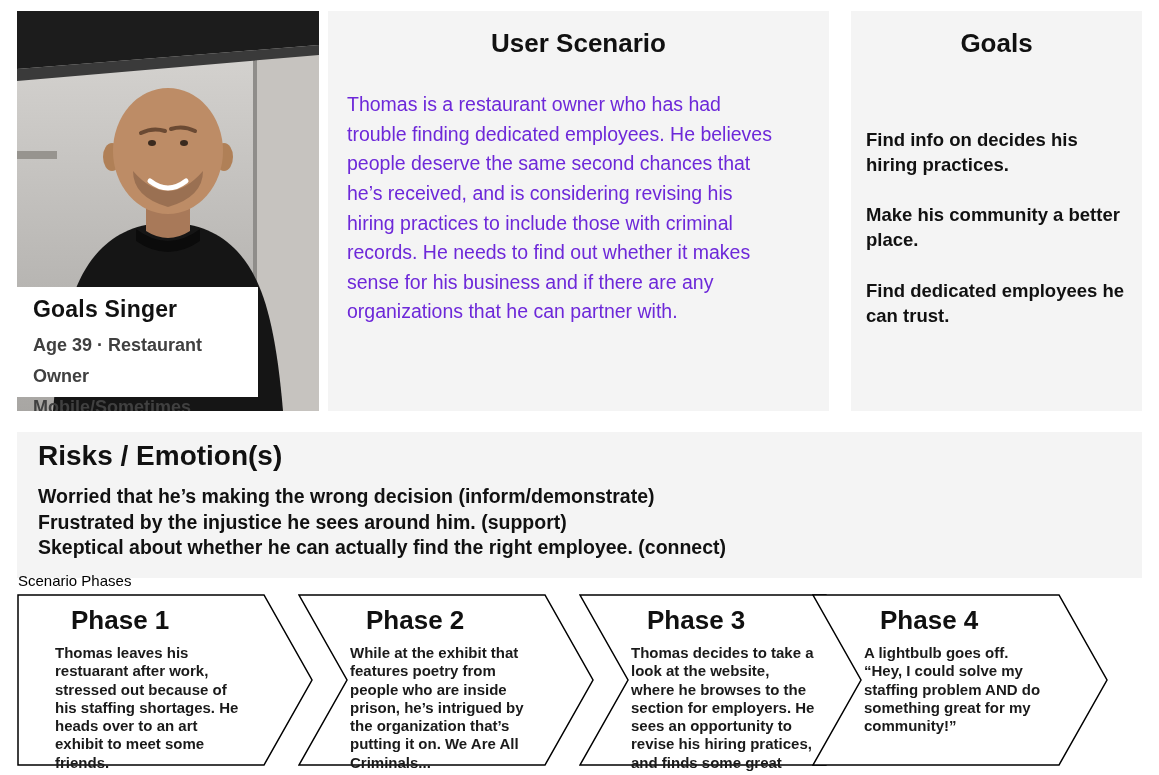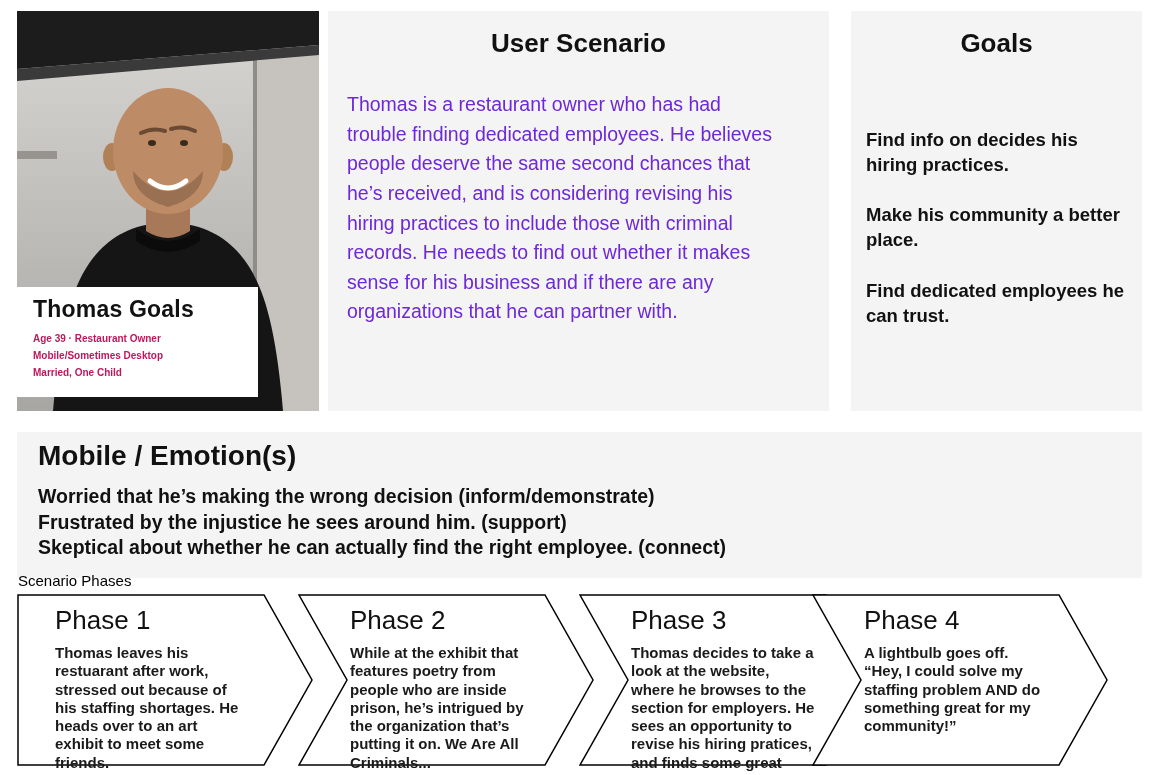"Thomas Goals" div.persona-name { text: Thomas Goals -> Goals Singer }
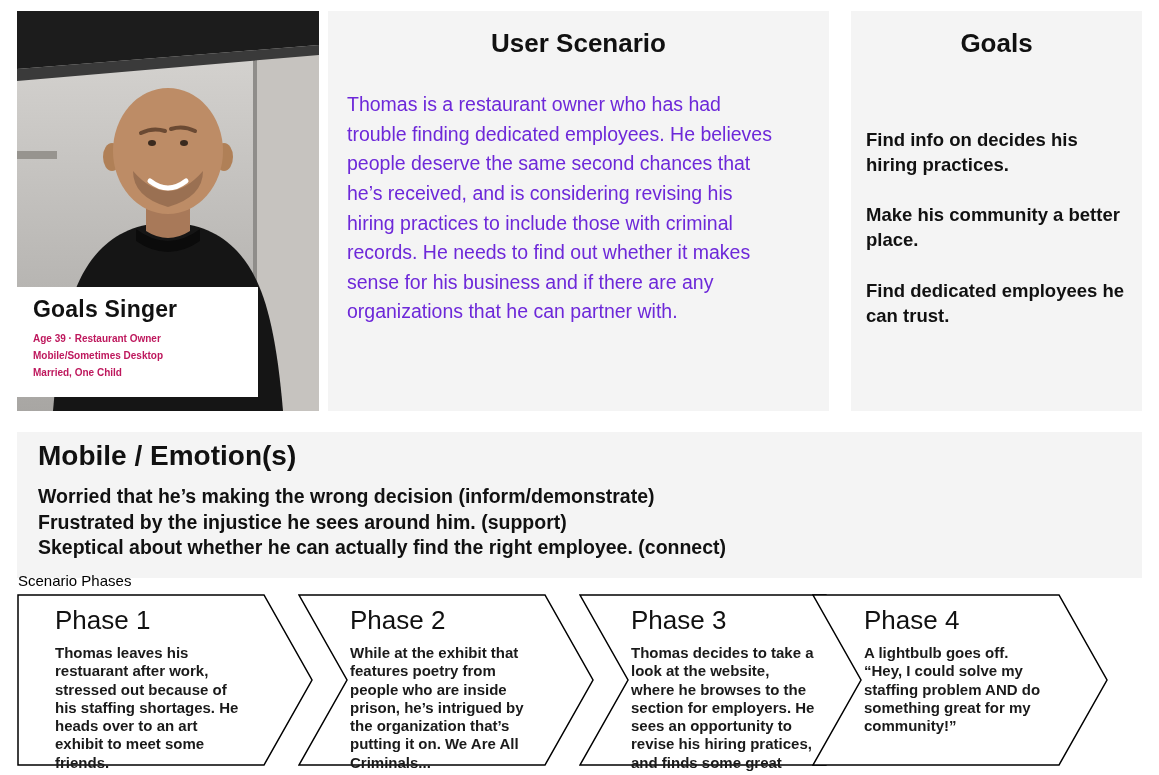"Age 39 · Restaurant Owner" .persona-detail { color: #be185d -> #404040; font-size: 10px -> 18px }
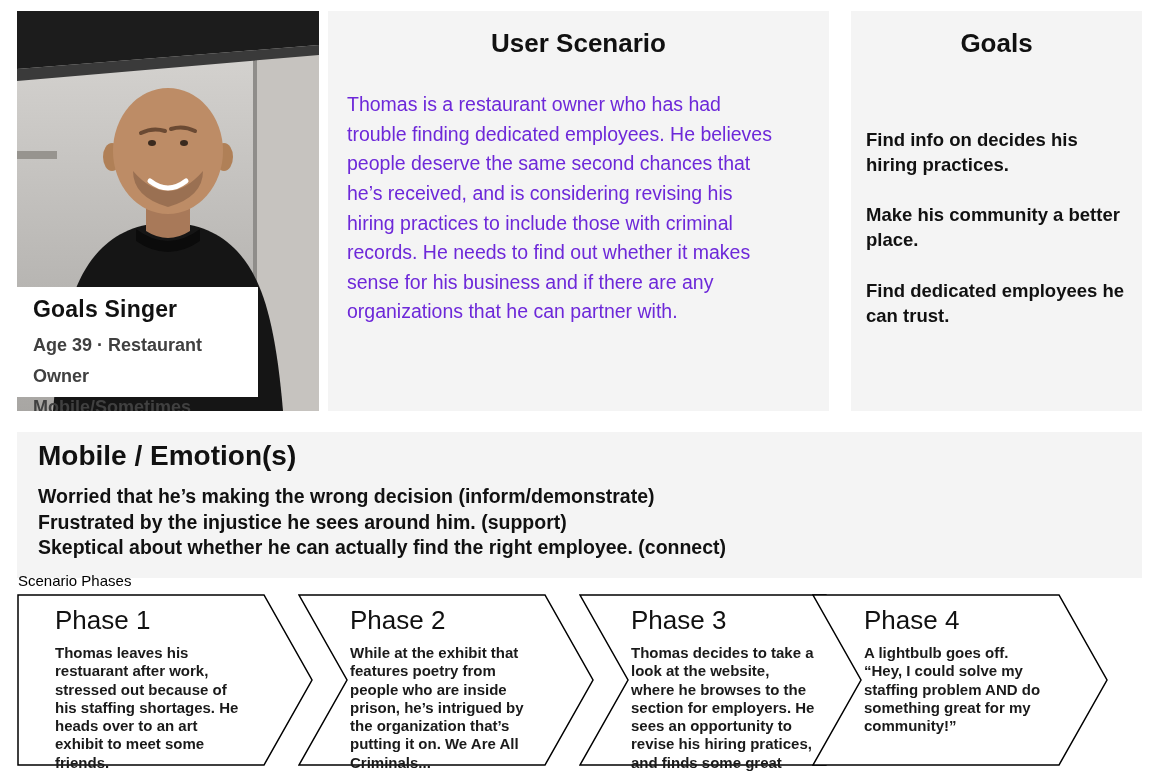"Mobile / Emotion(s)" h2.risks-title { text: Mobile -> Risks }
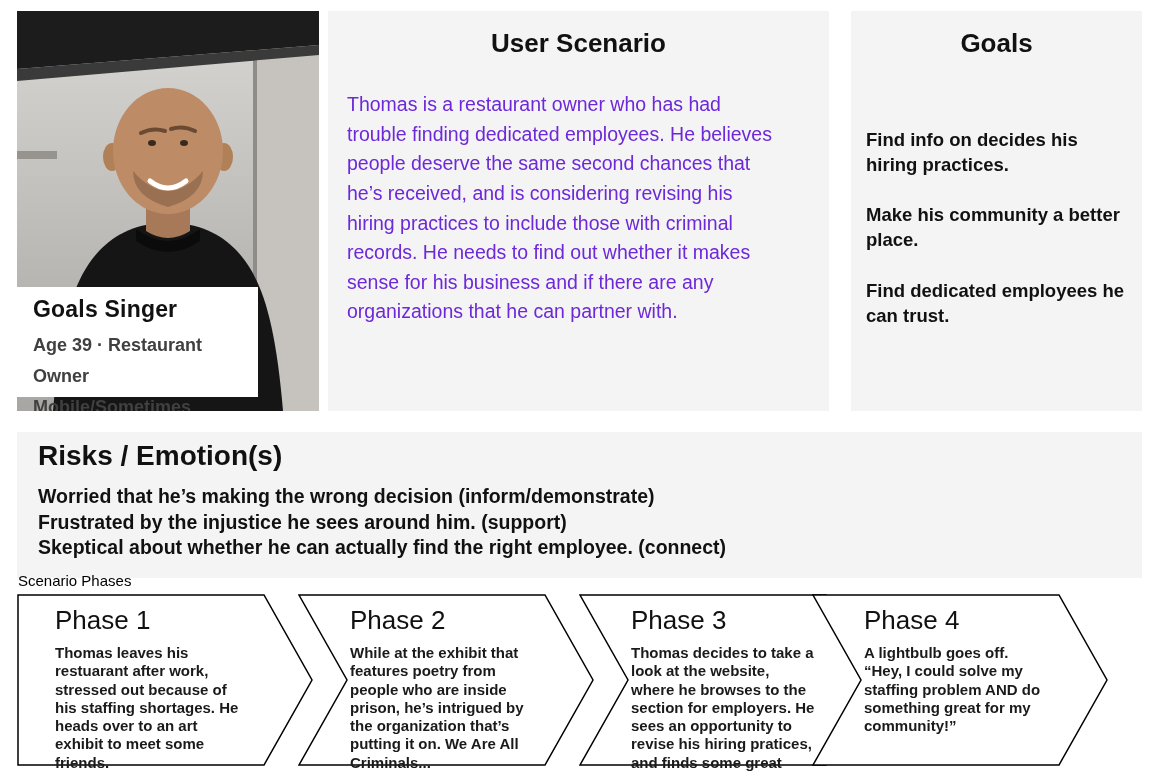"Phase 1" .phase-title { font-weight: 400 -> 700; margin: 0 0 8px 0 -> 0 0 8px 16px }
